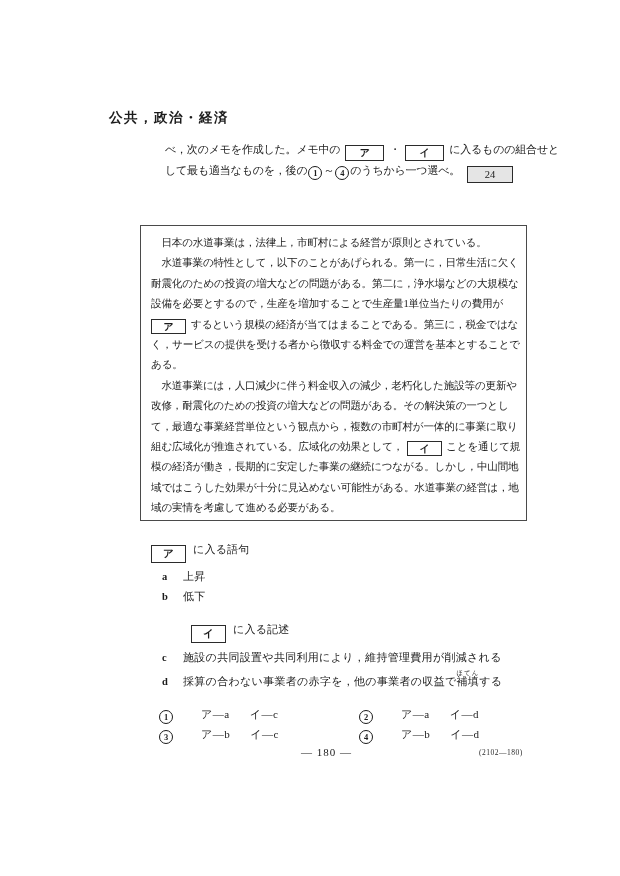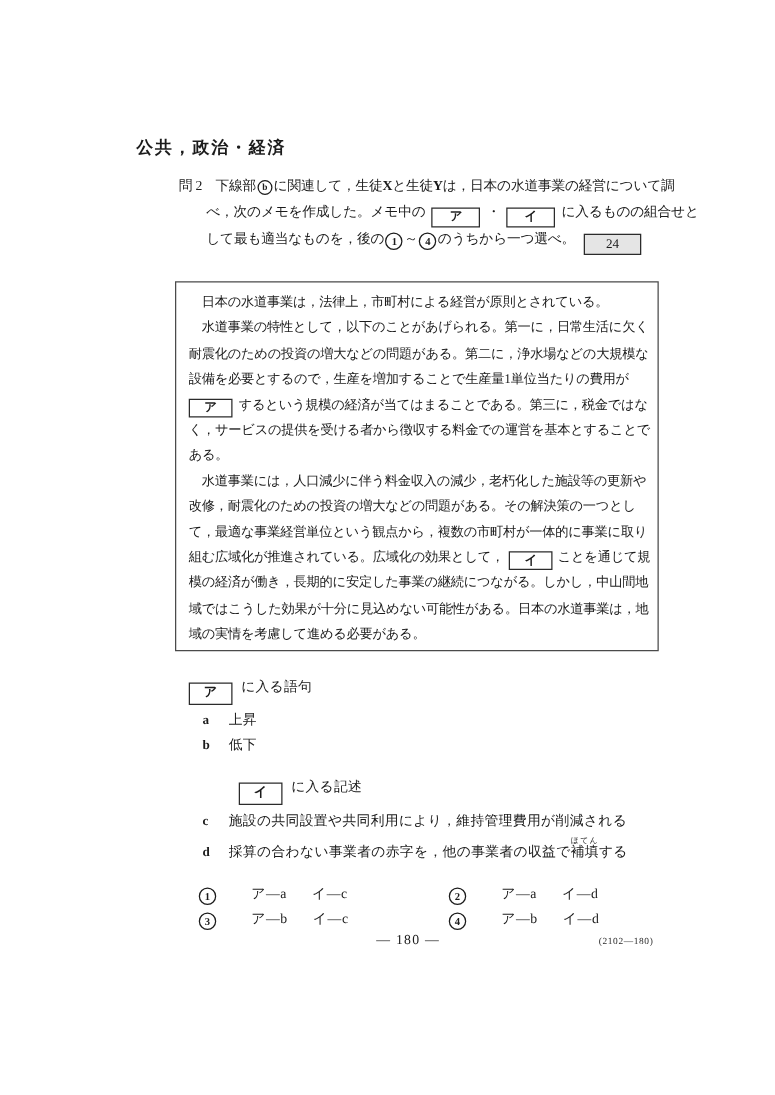"問 2 下線部 b に関連して，生徒Xと生徒Yは，日本の水道事業の経営について調" div.qline { html: <div><span>問 2 下線部</span><span>b</span><span>に関連して，生徒</span><span>X</span><span>と生徒</span><span>Y</span><span>は，日本の水道事業の経営について調</span></div> -> none }
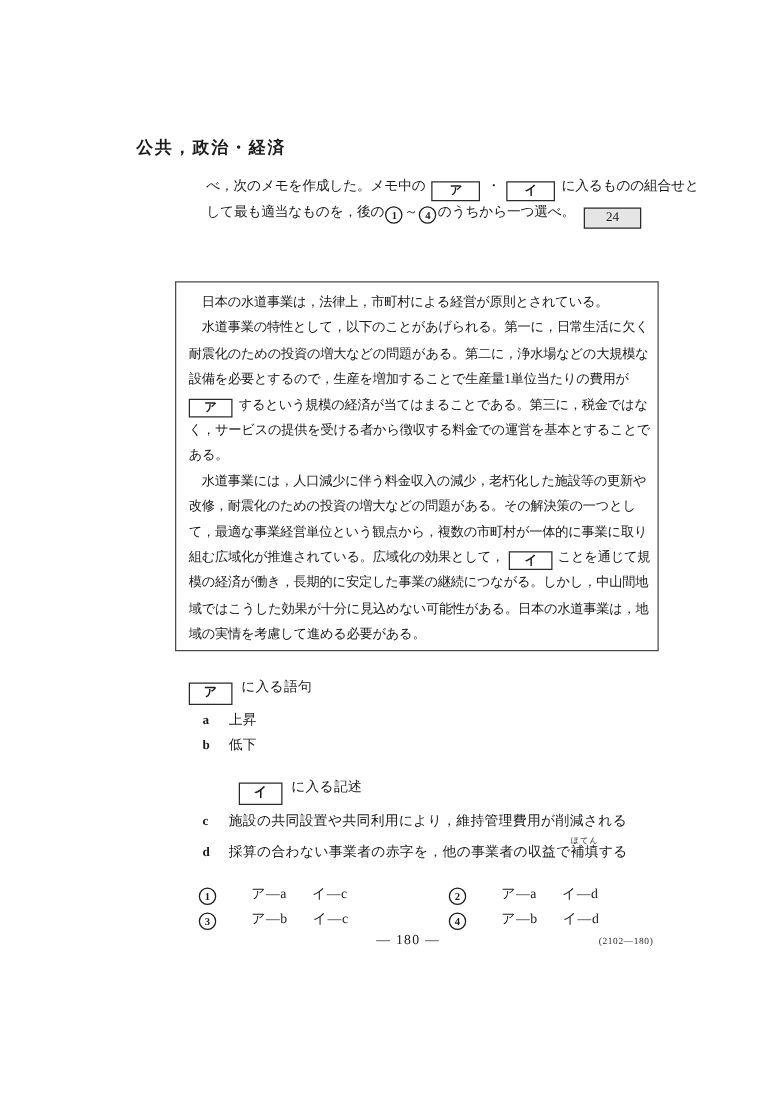"域ではこうした効果が十分に見込めない可能性がある。日本の水道事業は，地" div.mline { text: 日本の水道事業 -> 水道事業の経営 }
